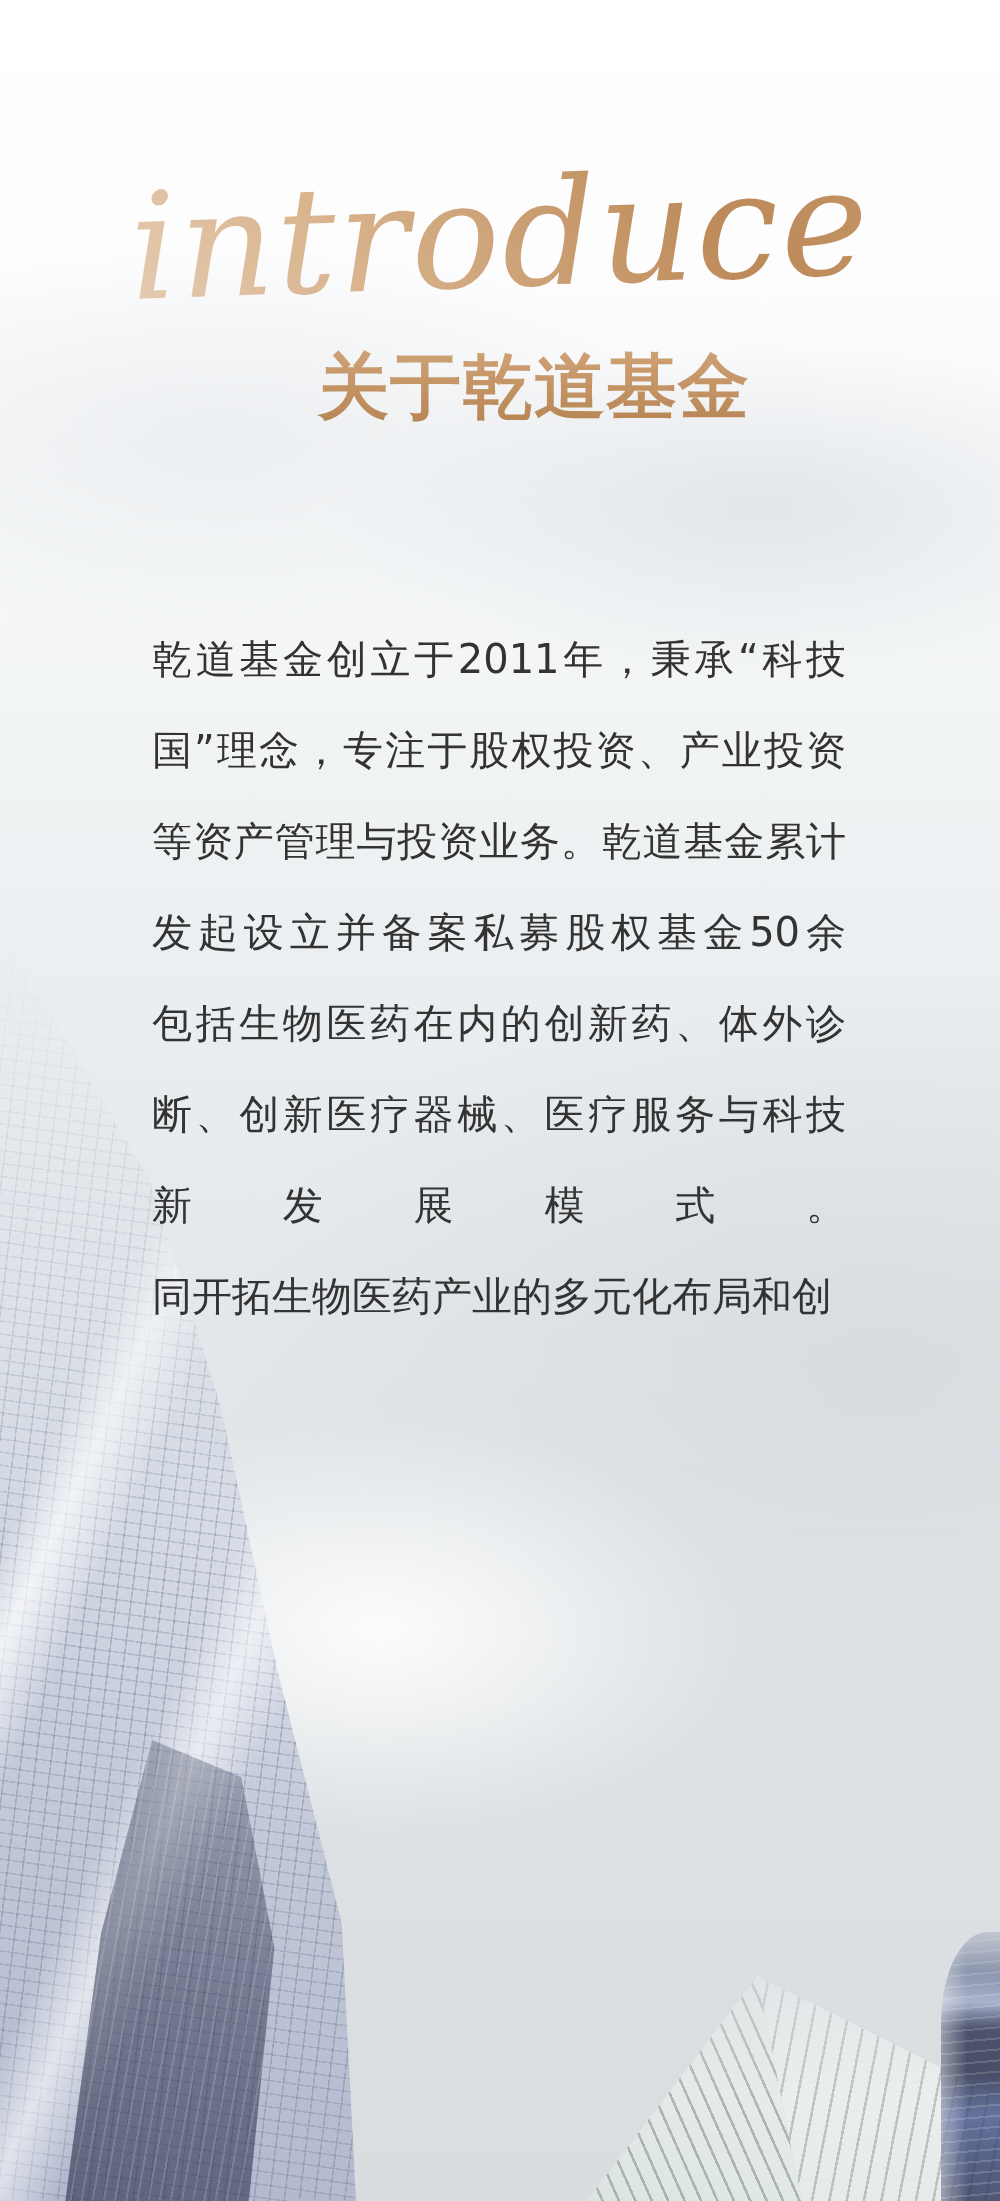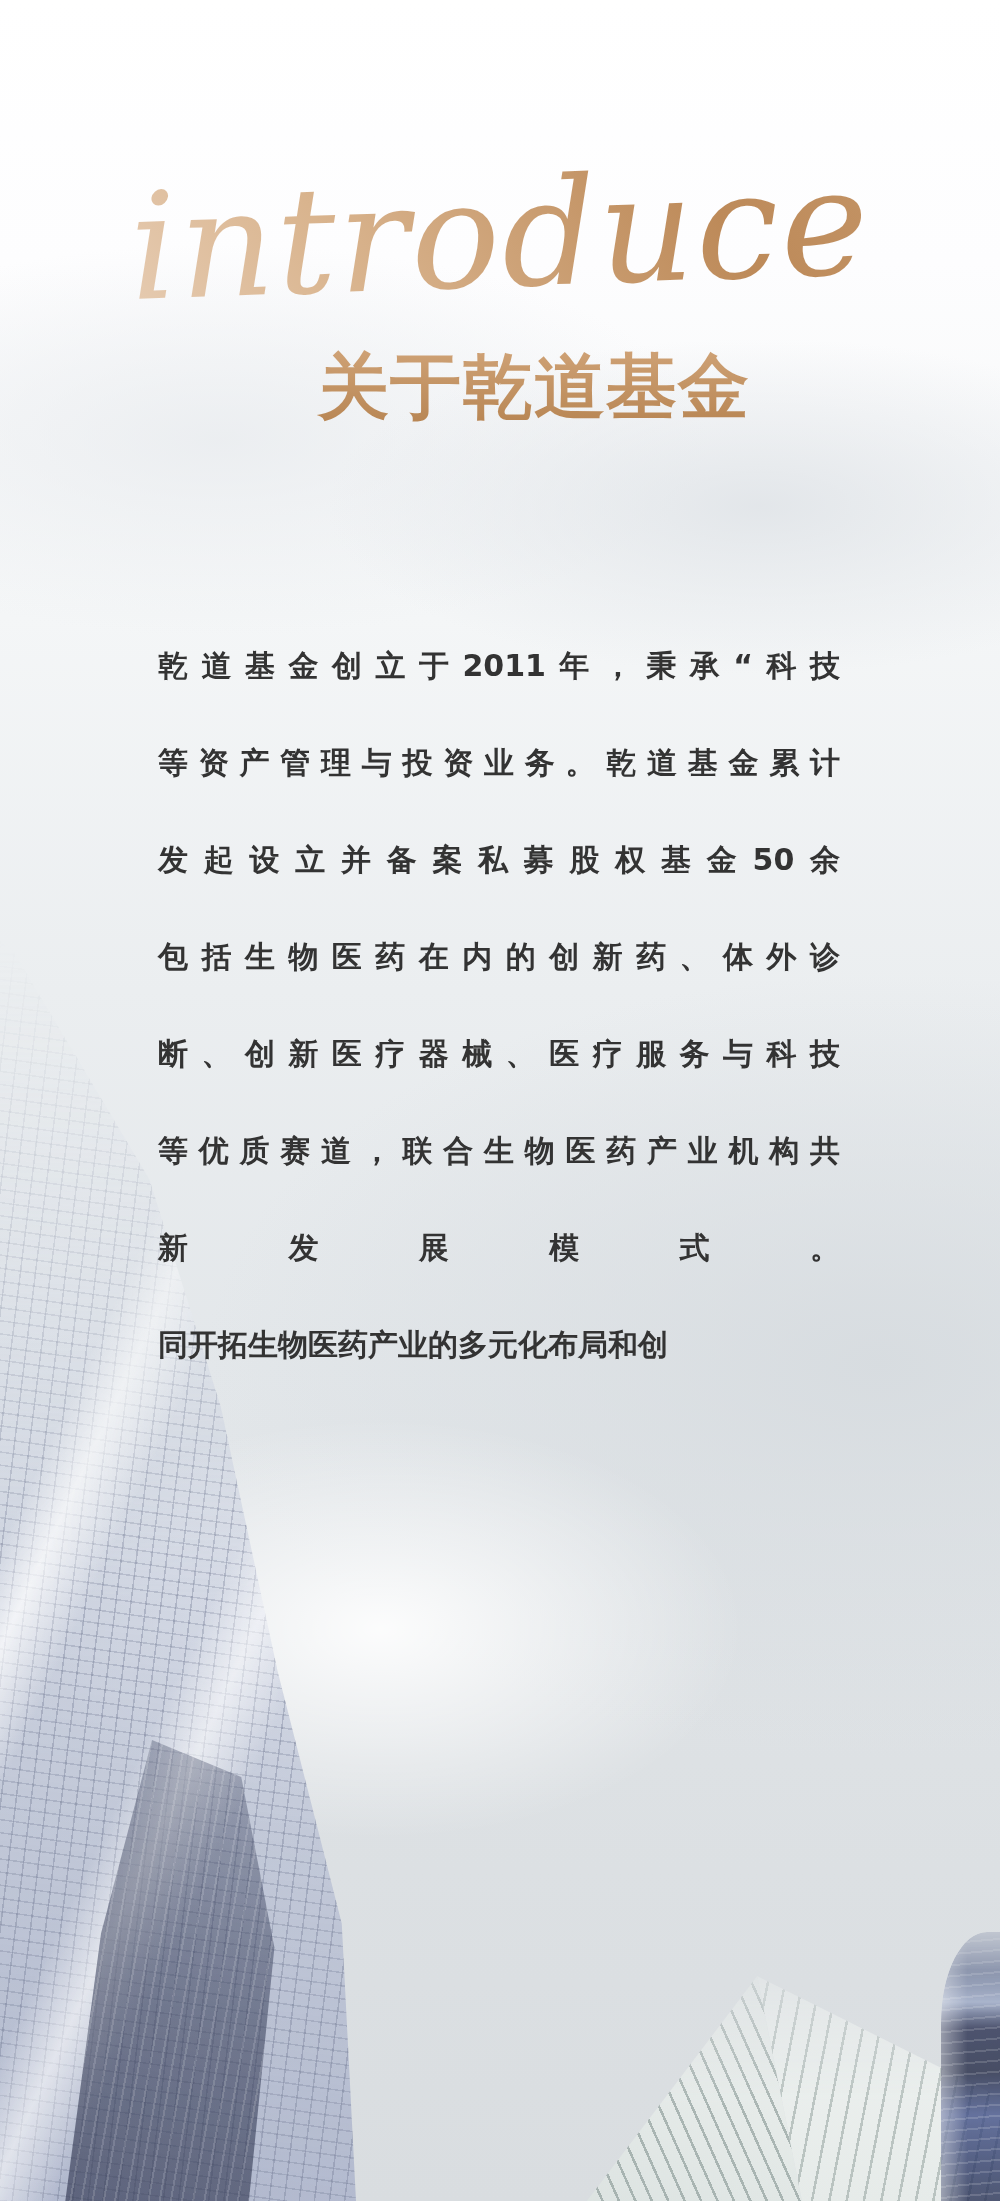"乾道基金创立于2011年，秉承“科技" .line { font-size: 30px -> 40px; font-weight: 700 -> 400; margin: 10px -> 4px }
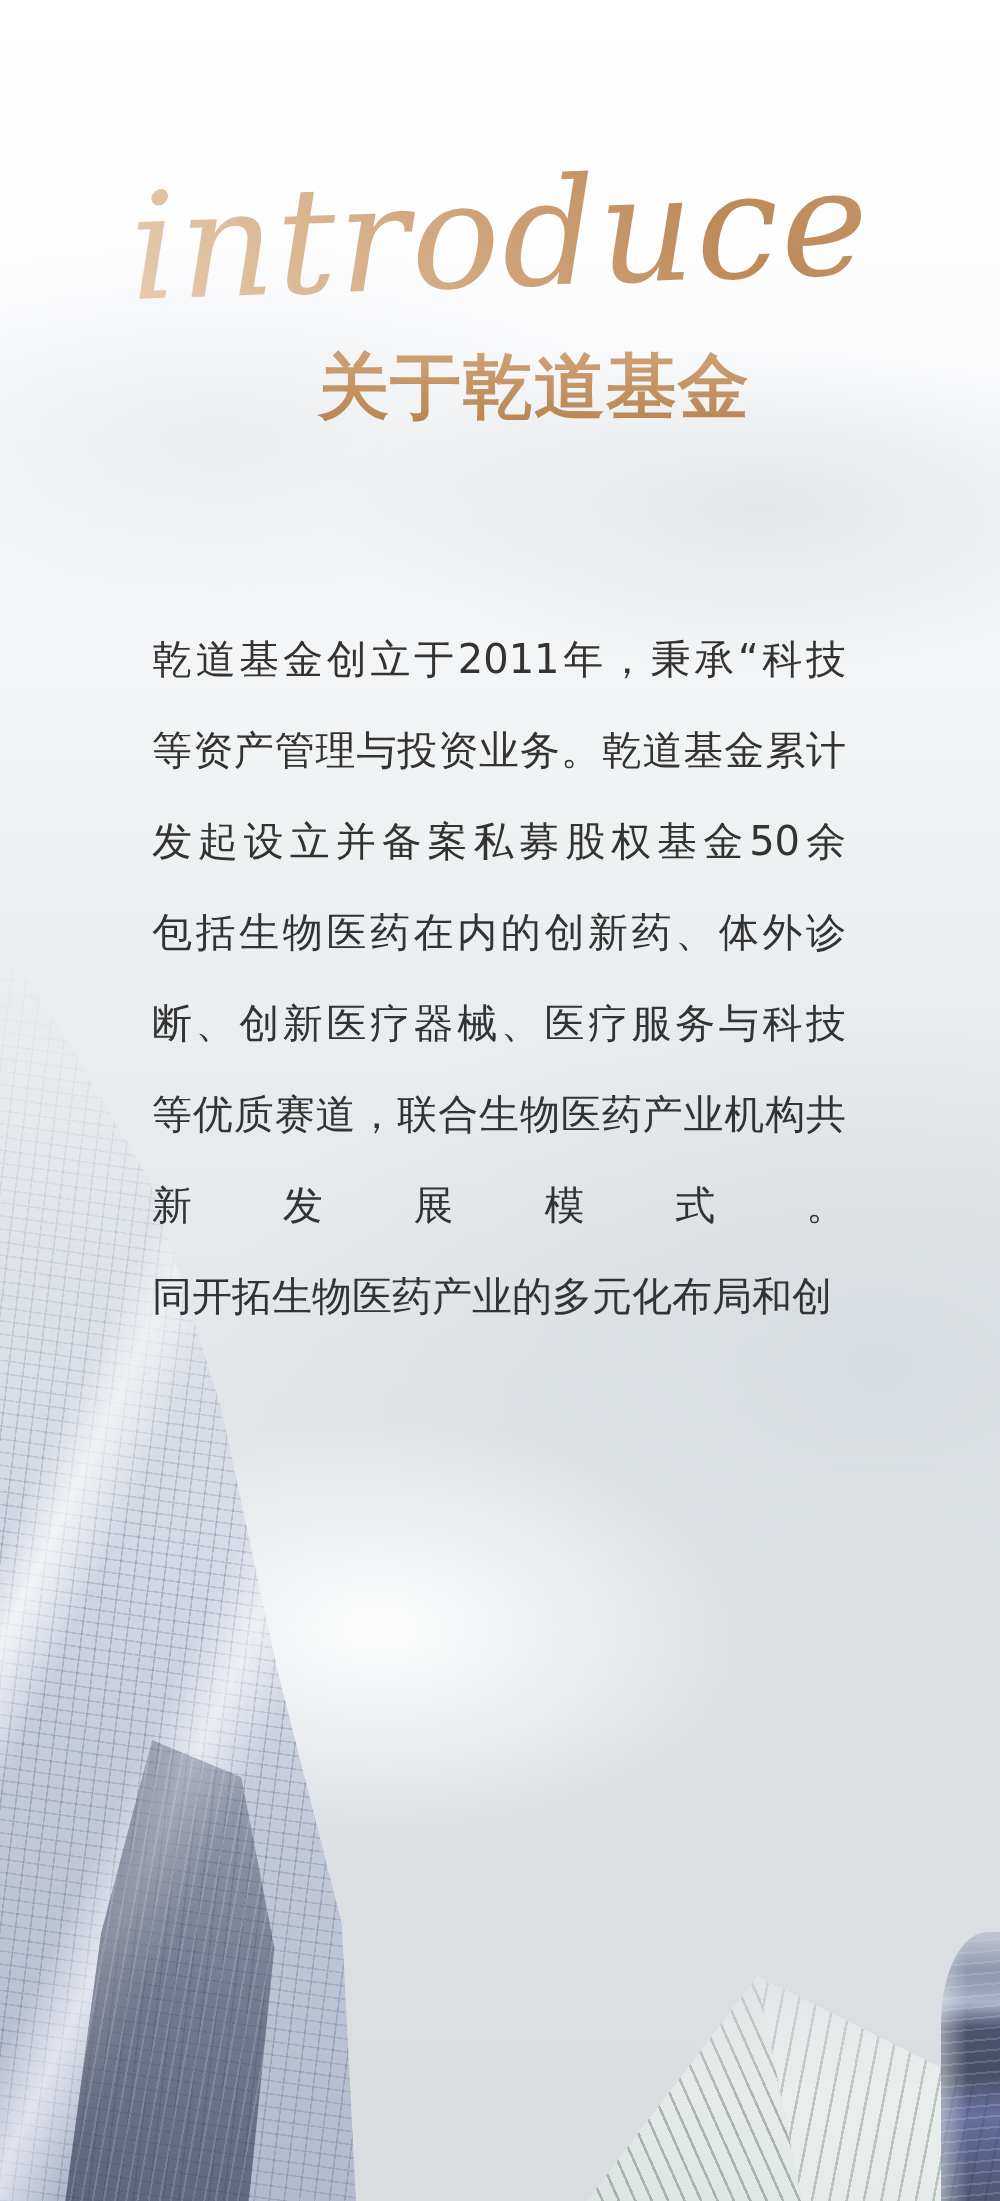"国”理念，专注于股权投资、产业投资" p.line { html: none -> <p>国”理念，专注于股权投资、产业投资</p> }
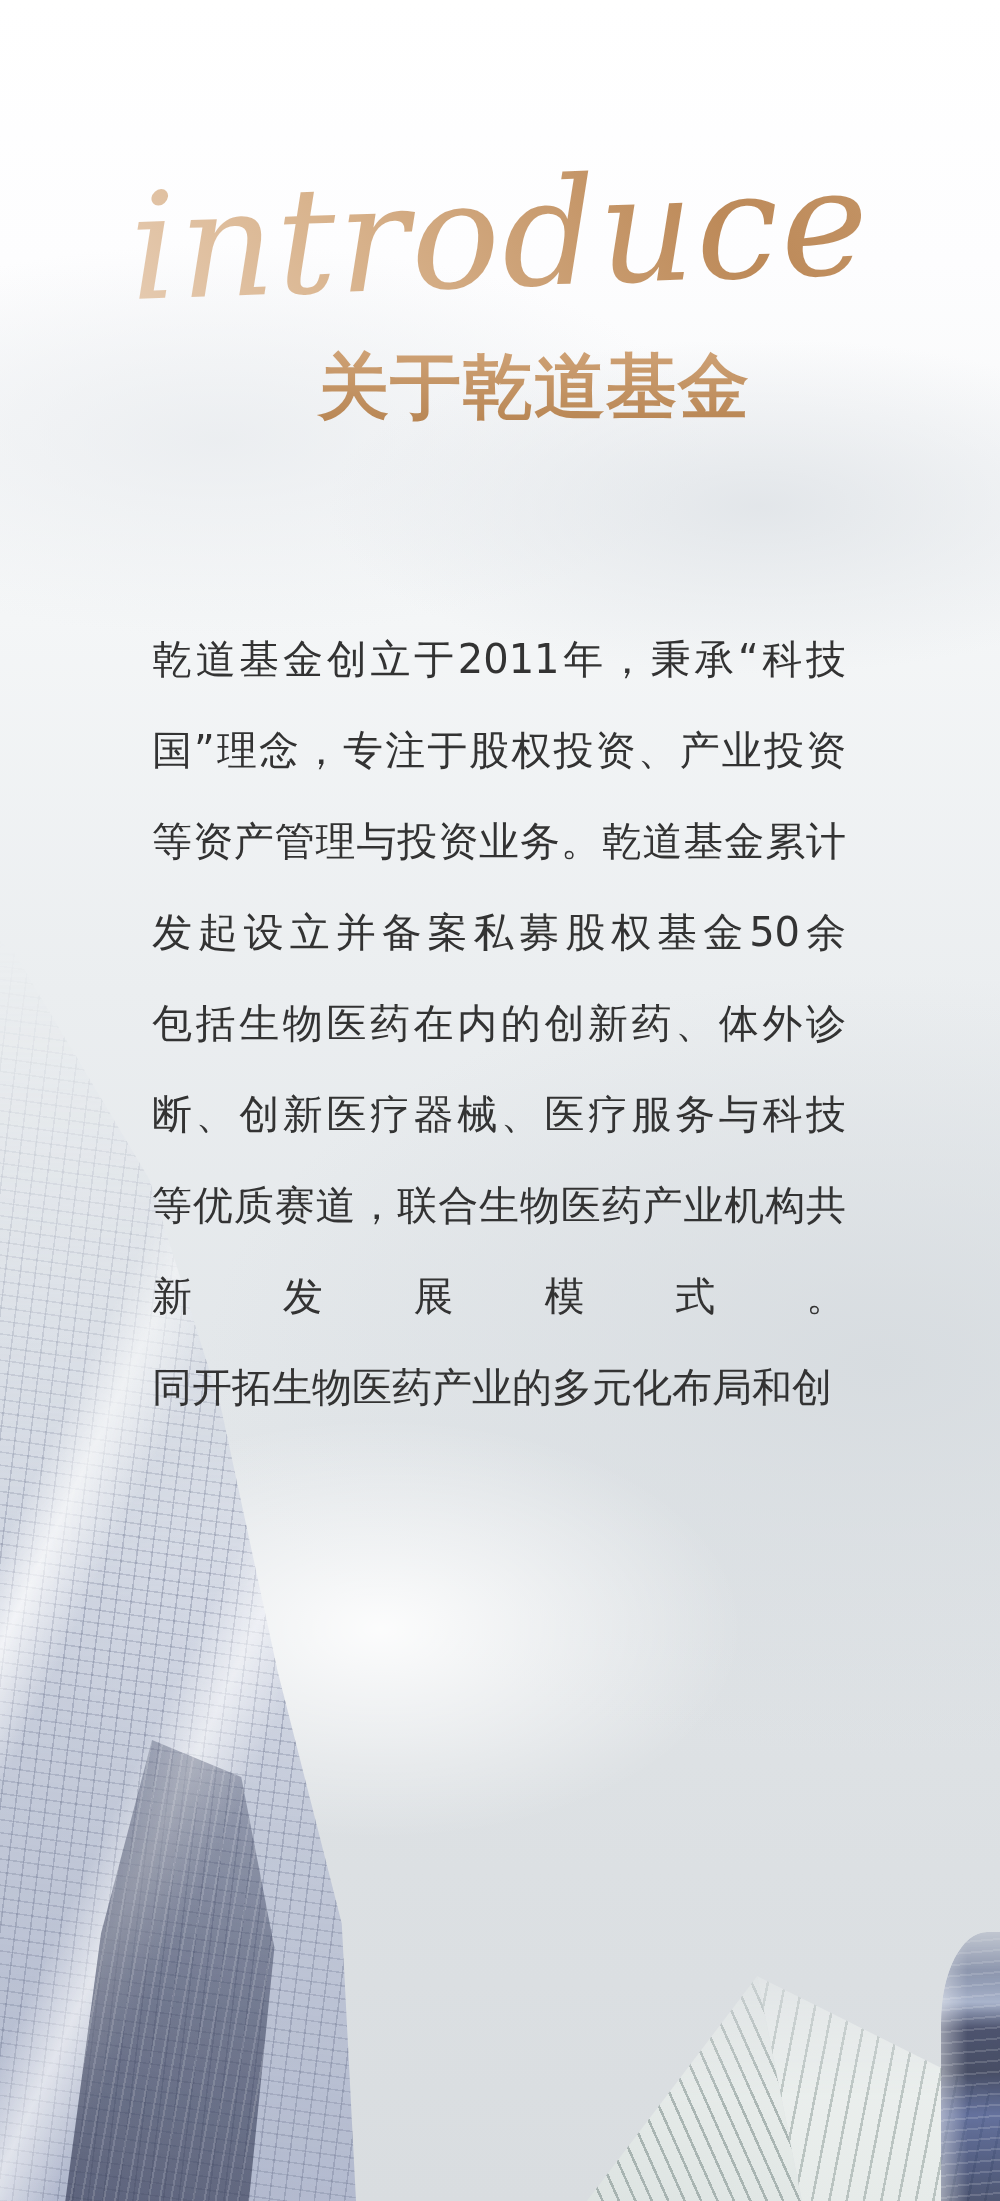"等优质赛道，联合生物医药产业机构共" p.line { html: <p>等优质赛道，联合生物医药产业机构共</p> -> none }
